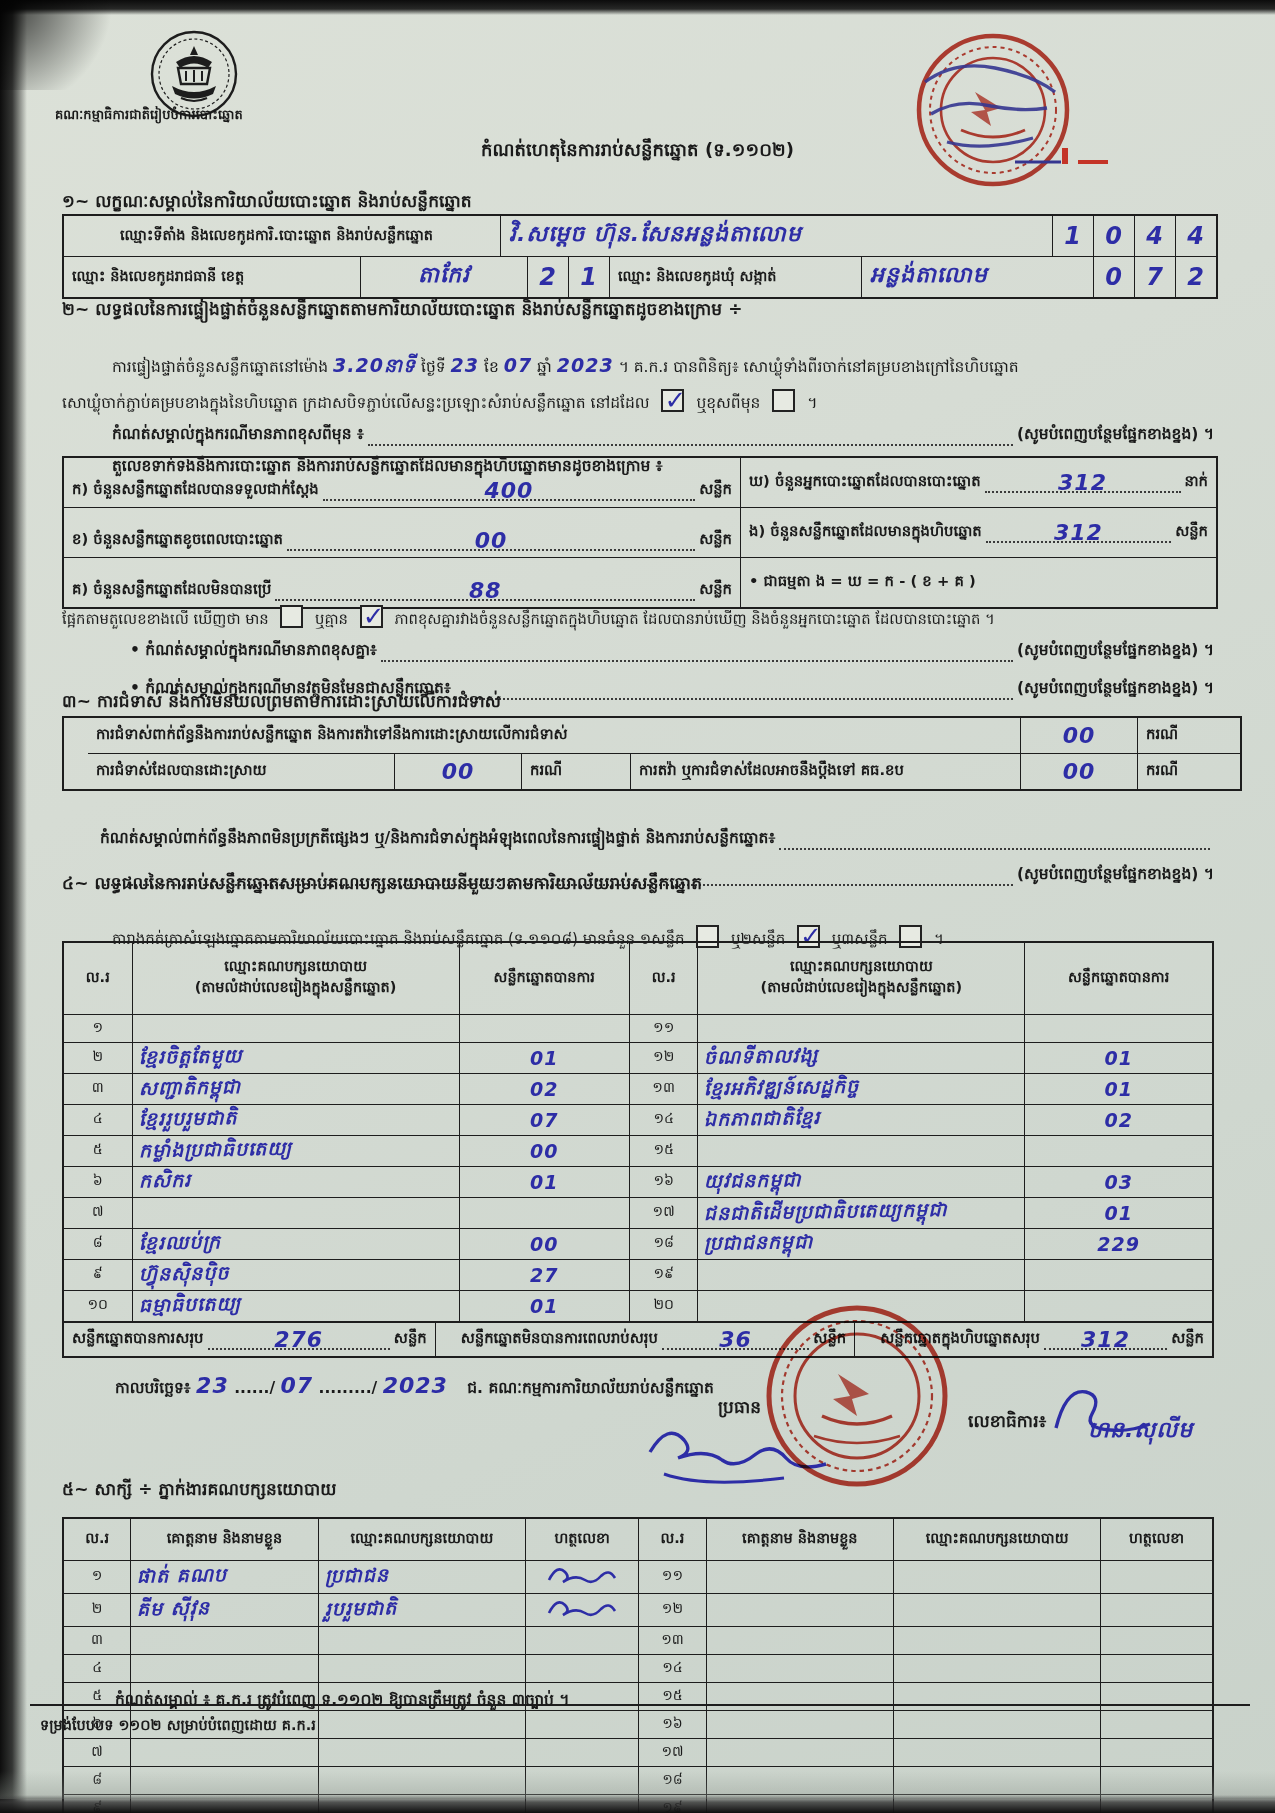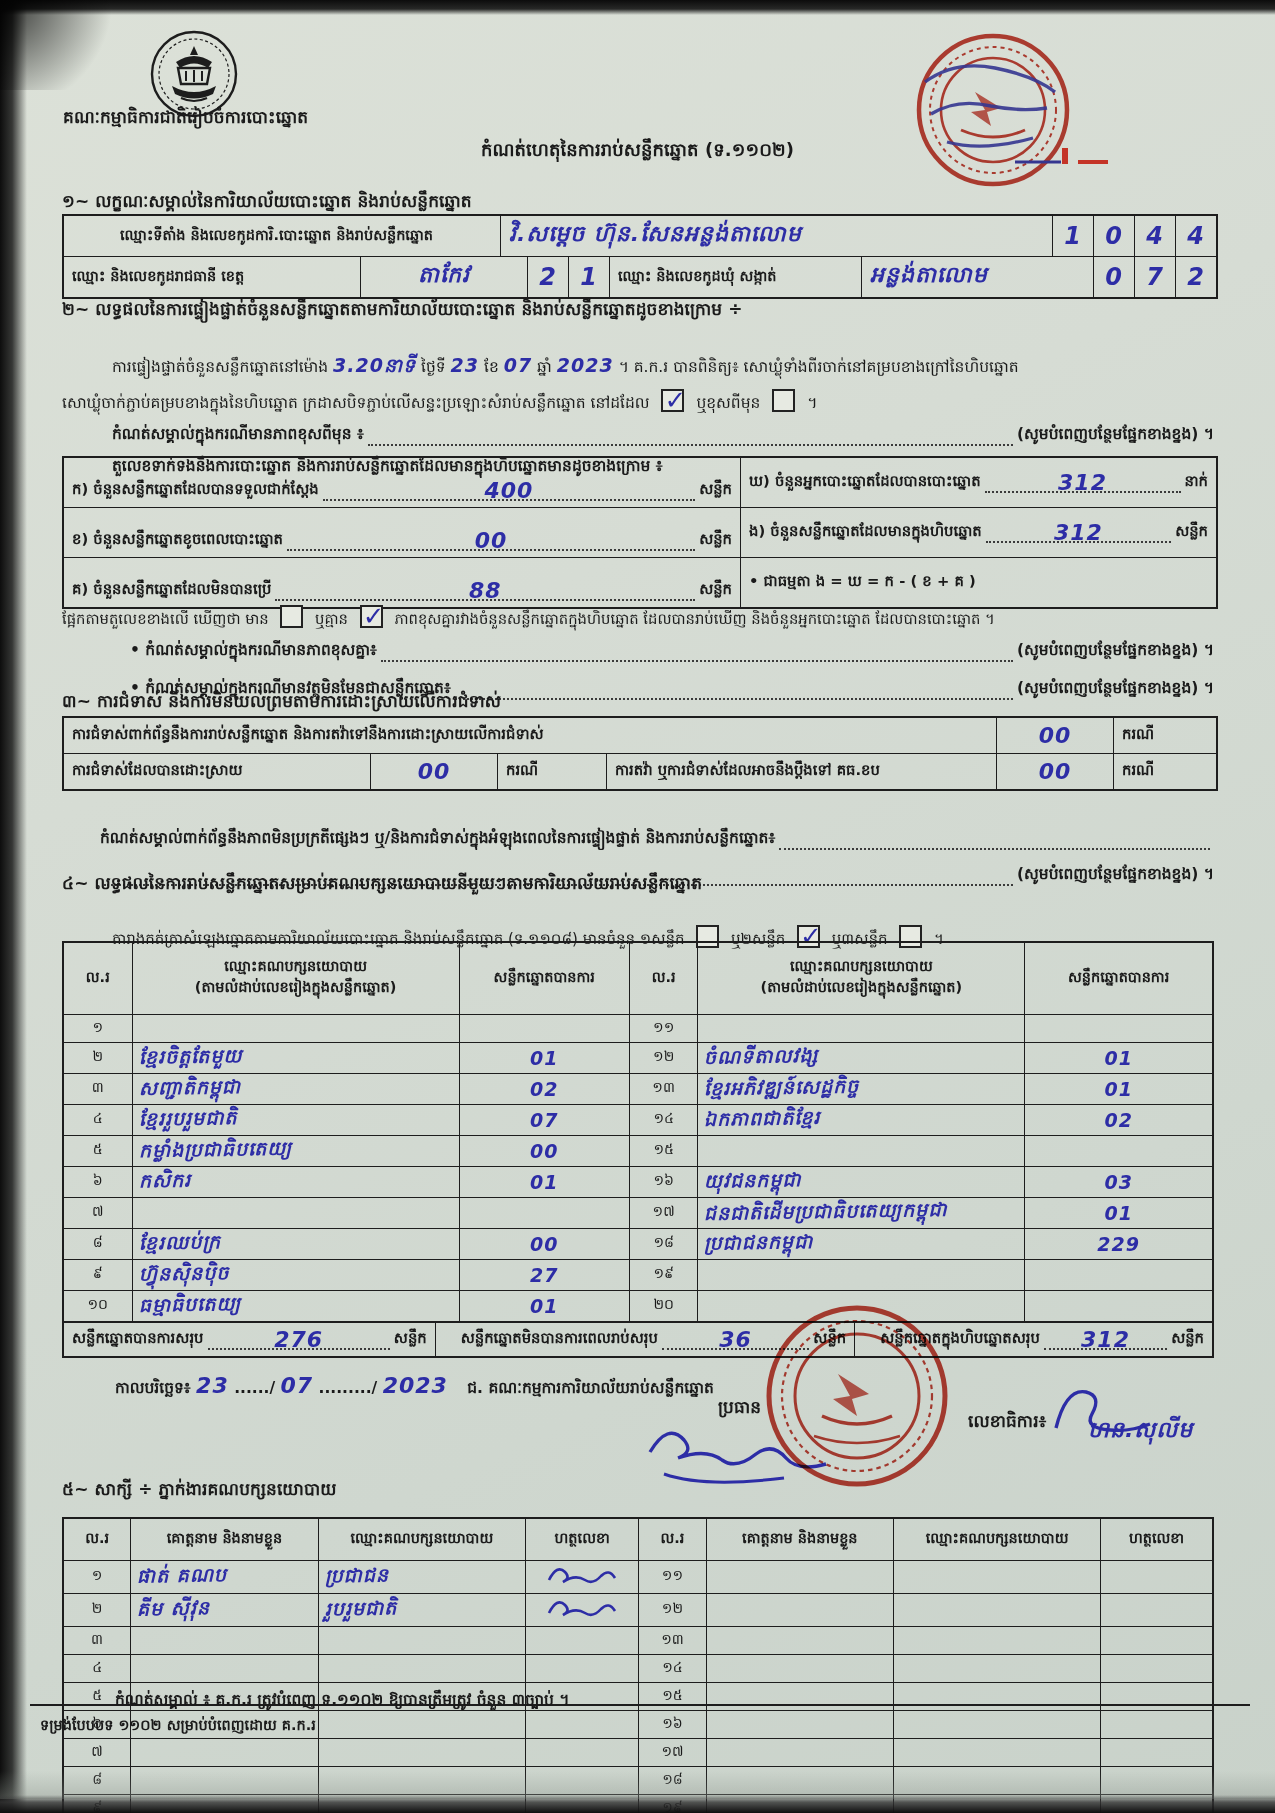"គណៈកម្មាធិការជាតិរៀបចំការបោះឆ្នោត" div.abs { font-size: 17px -> 13px; left: 63px -> 55px }
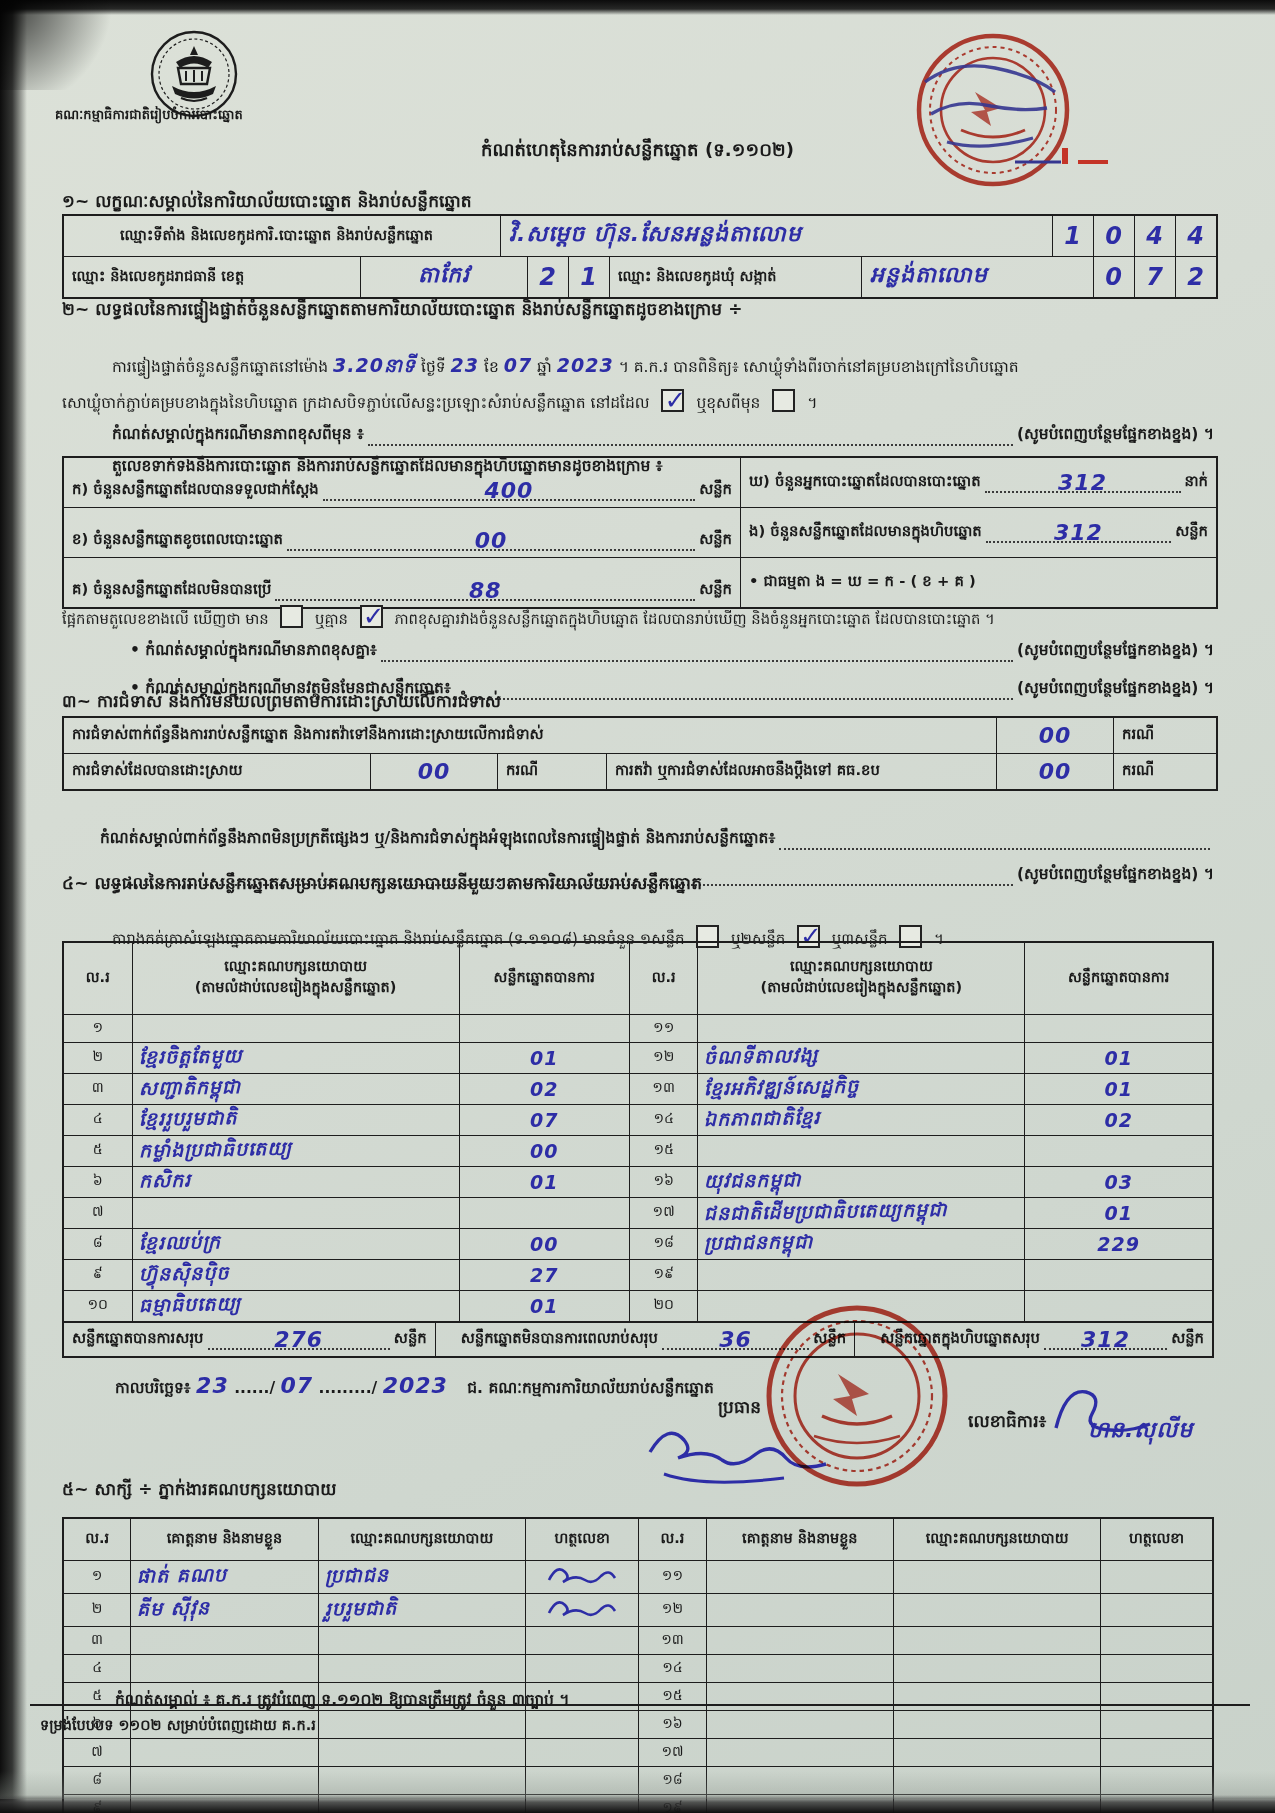"ការជំទាស់ពាក់ព័ន្ធនឹងការរាប់សន្លឹកឆ្នោត" .t3 { padding-left: none -> 24px }
